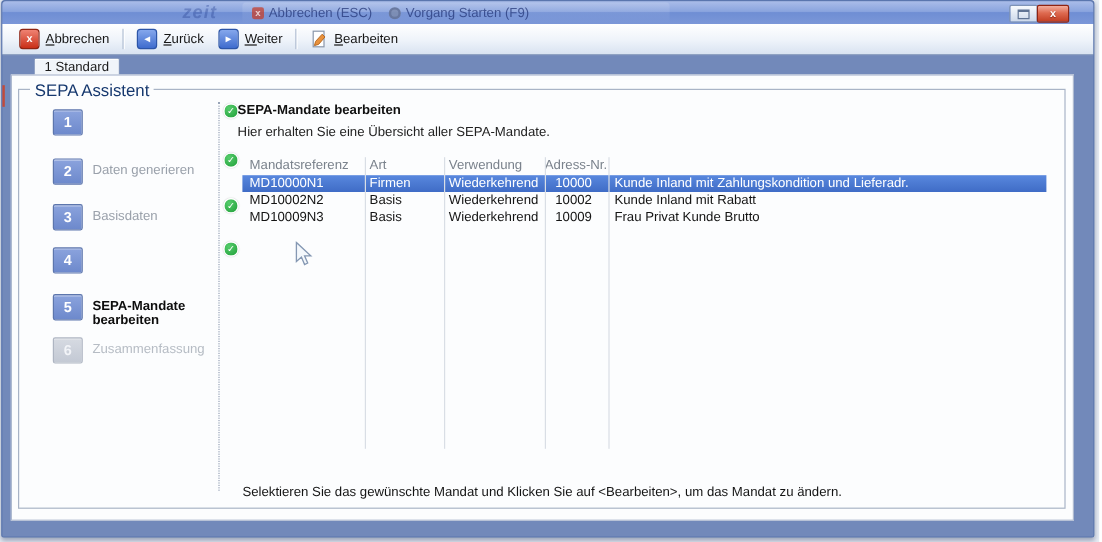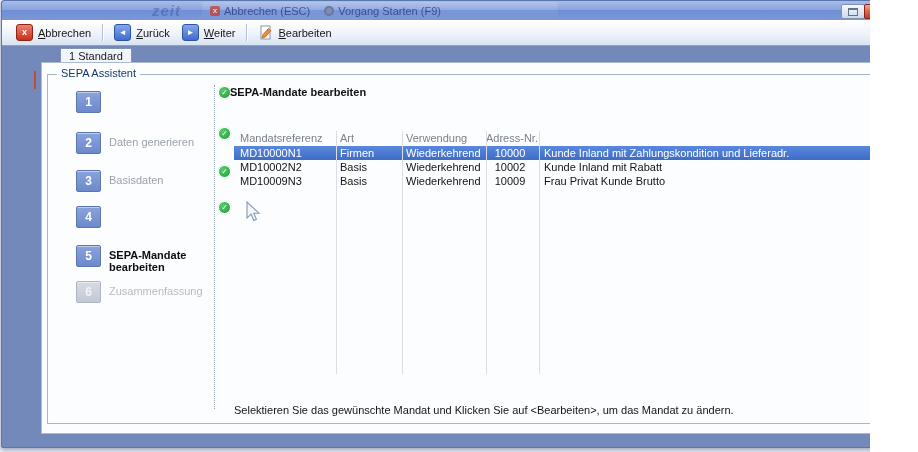"zeit" .screen { padding-left: none -> 46px }
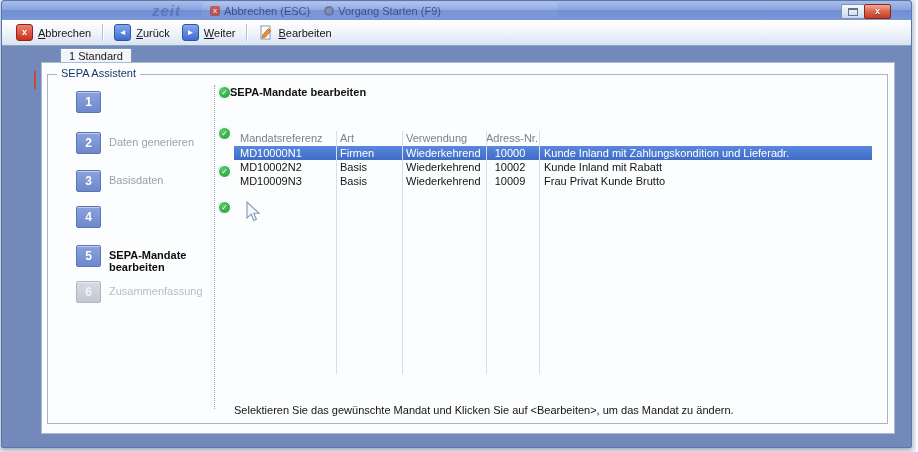"1 Standard" .bodyarea { margin-left: 32px -> none }
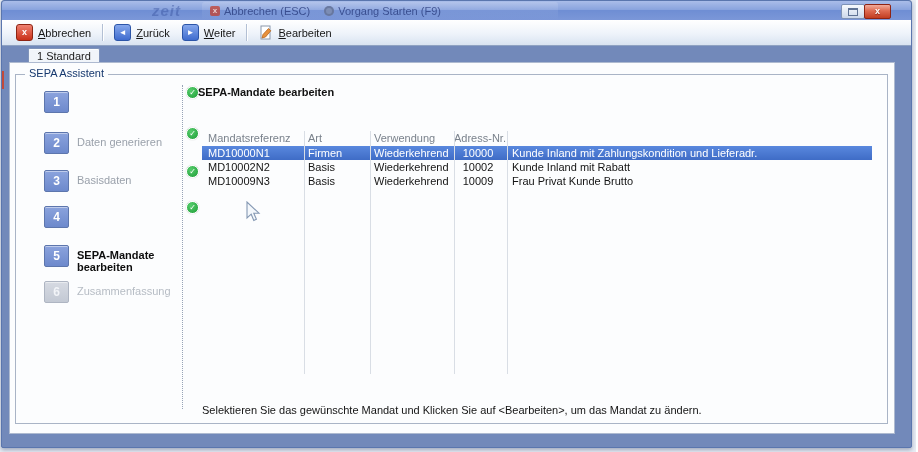"SEPA Assistent" .gb-label { font-size: 11px -> 14px }
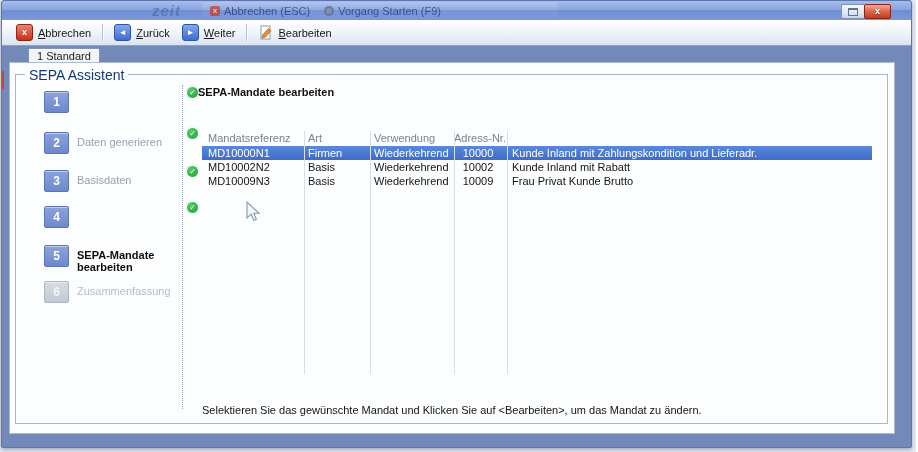"Hier erhalten Sie eine Übersicht" div.subheading { html: none -> <div>Hier erhalten Sie eine Übersicht aller SEPA-Mandate.</div> }
